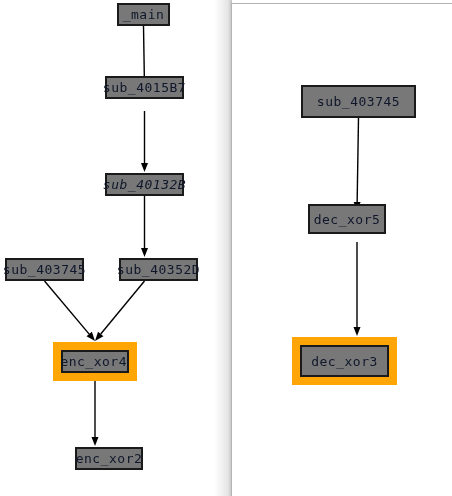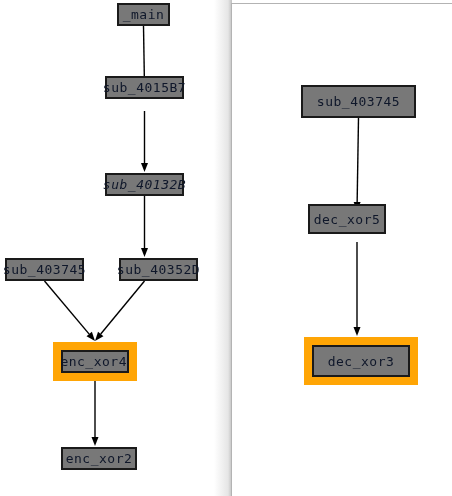"dec_xor3" div.node { left: 80px -> 68px; width: 98px -> 89px }
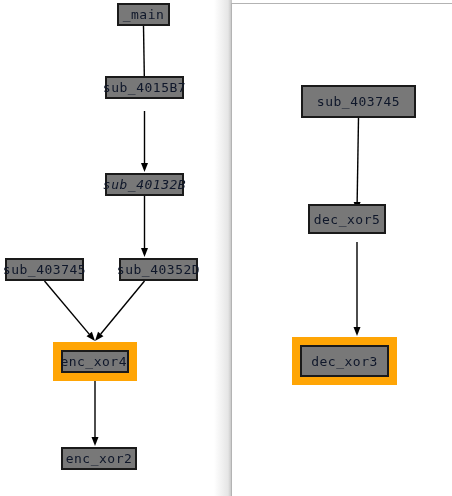"enc_xor2" div.node { left: 61px -> 75px; width: 76px -> 68px }
